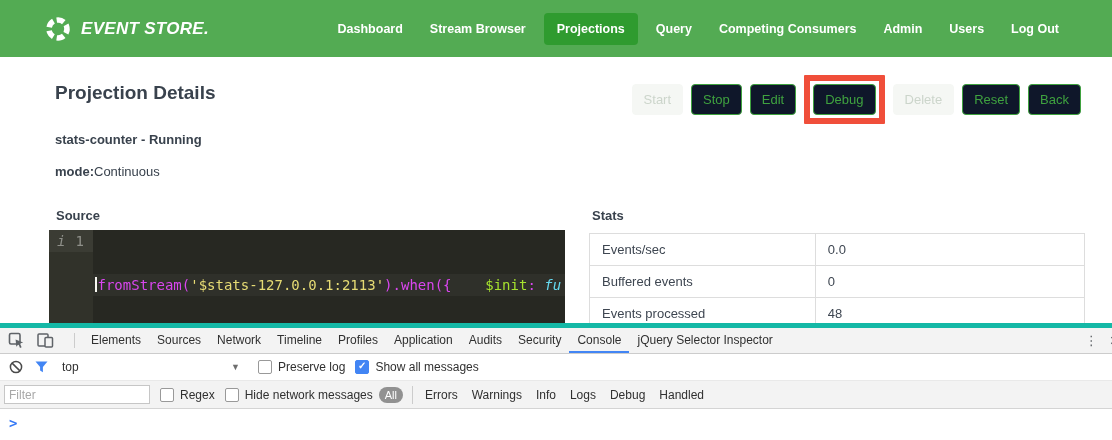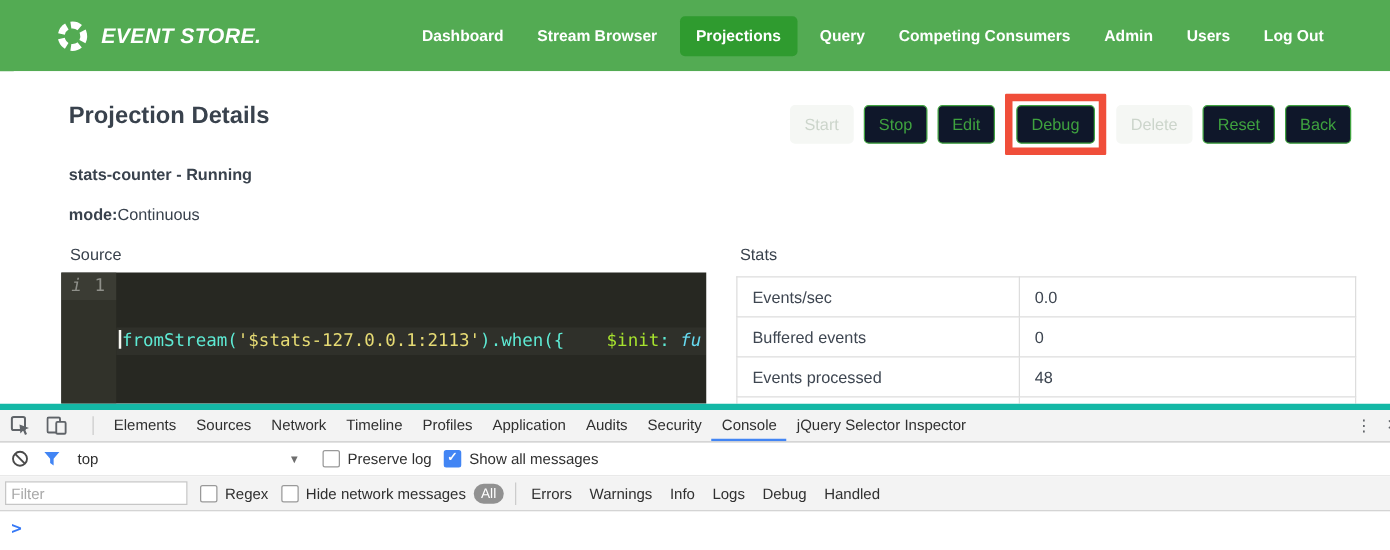"Source" .col-heading { font-weight: normal -> bold; margin: 0 0 7px 7px -> 12px 0 7px 7px }
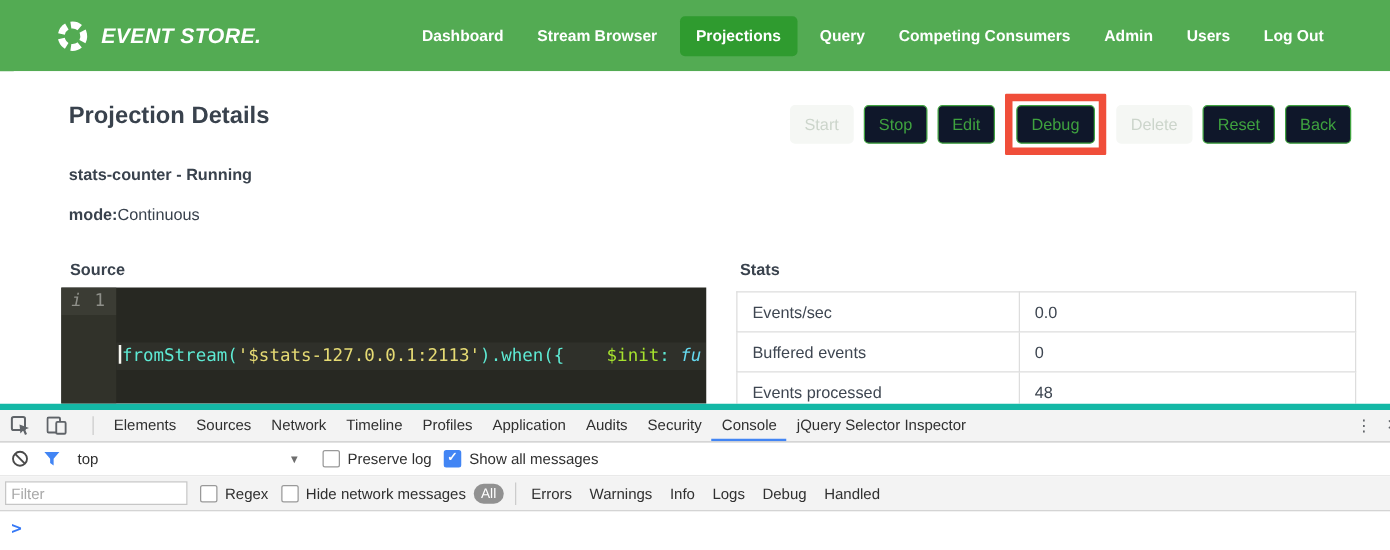"fromStream(" .c-plain { color: #5eead4 -> #d946ef }
